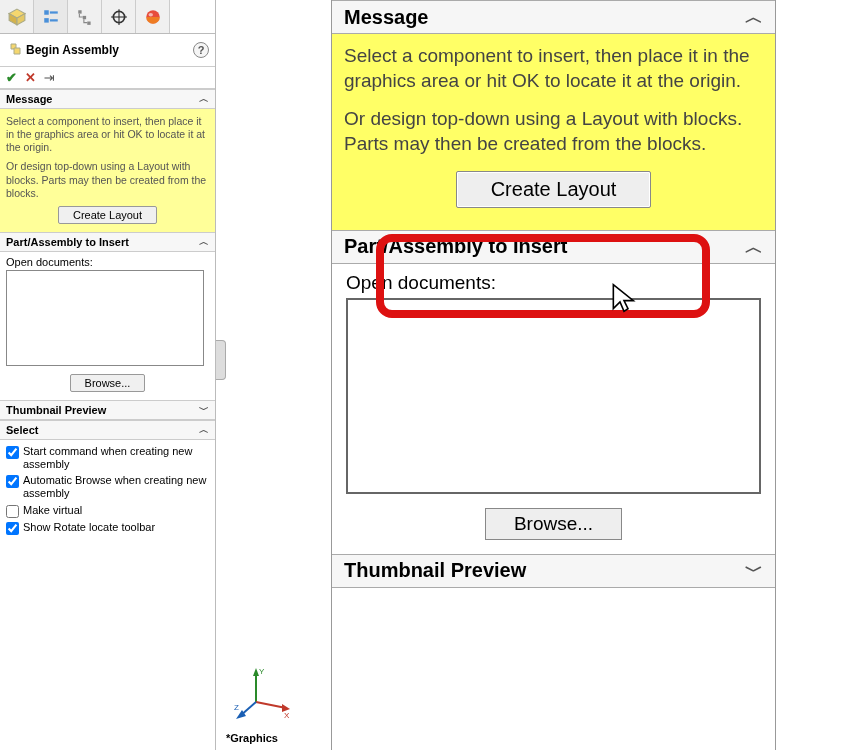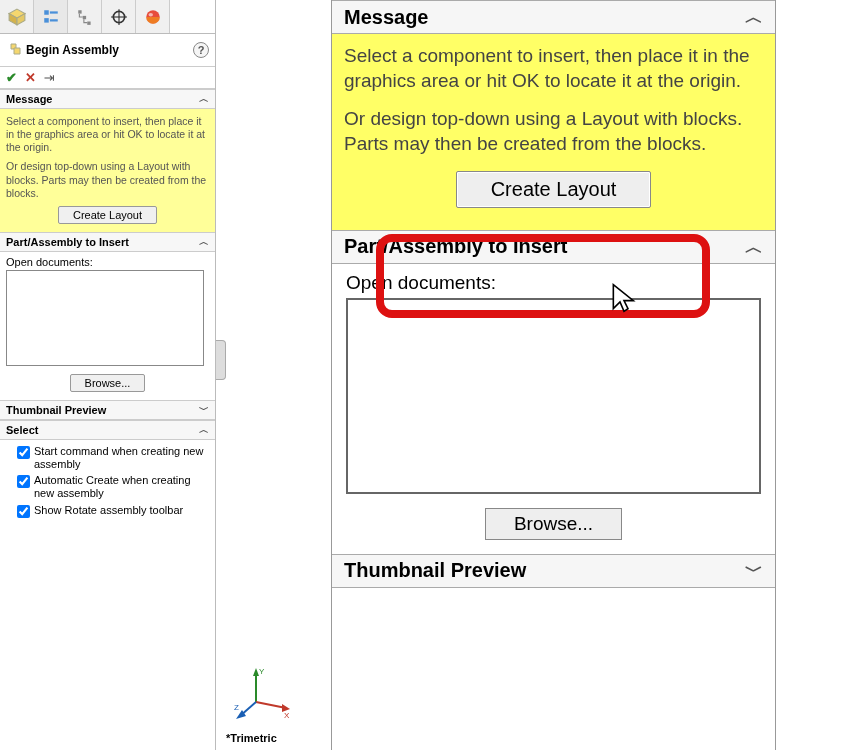"Start command when creating new" .options-body { margin-left: 11px -> none }
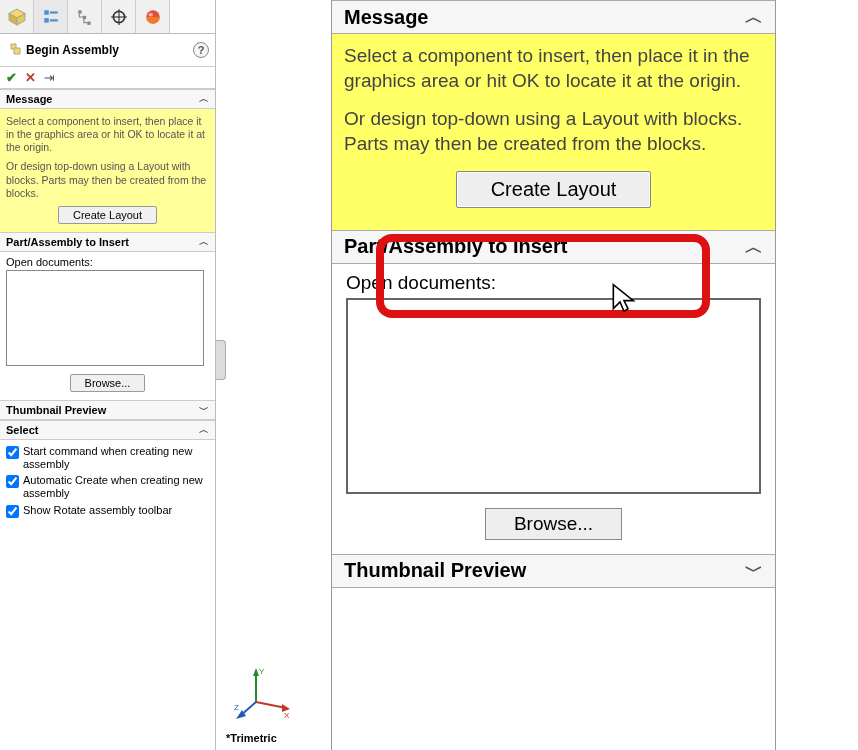"Automatic Create when creating new" label { text: Create -> Browse }
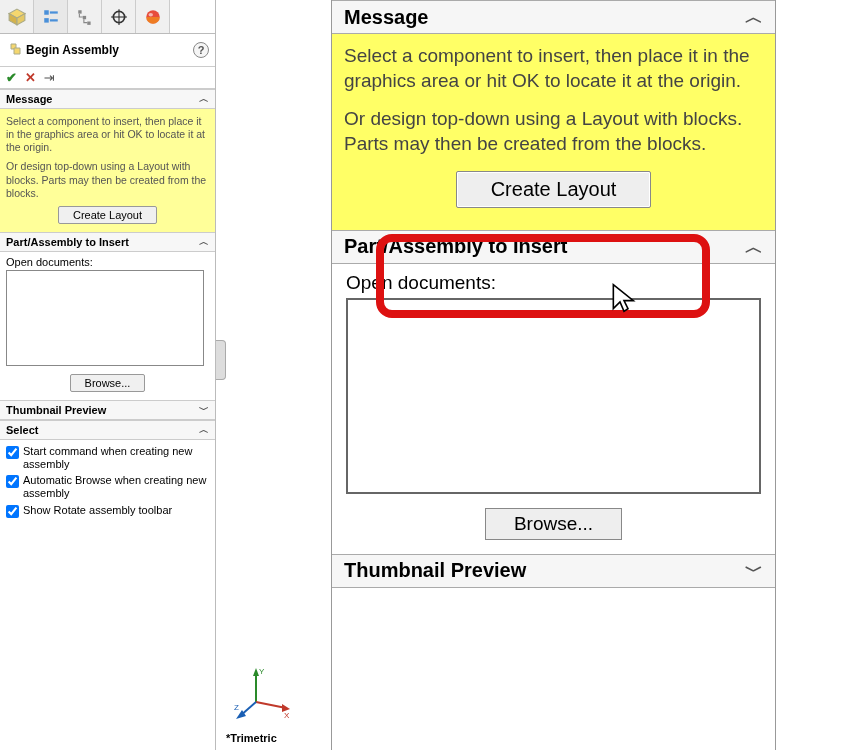"Make virtual" div.opt-row { html: none -> <div> <input> <label>Make virtual</label> </div> }
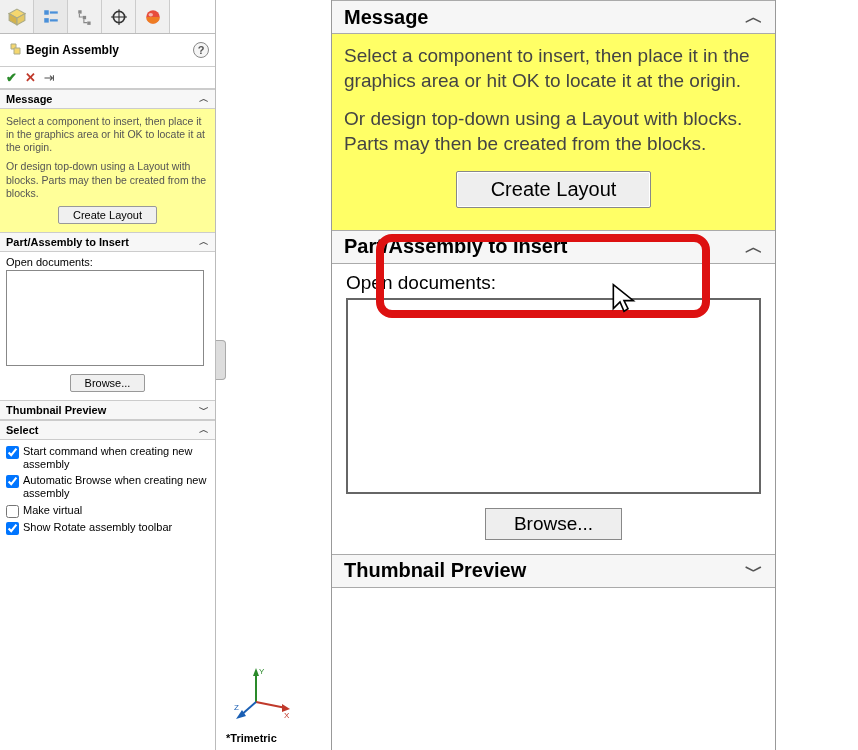"Show Rotate assembly toolbar" label { text: assembly -> locate }
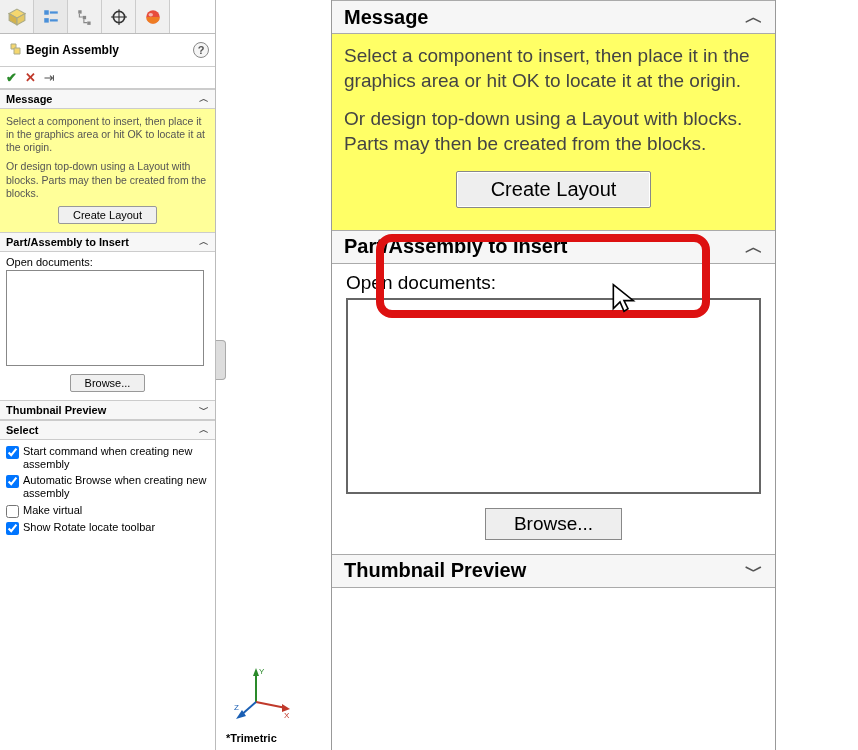"*Trimetric" div.triad-label { text: Trimetric -> Graphics }
